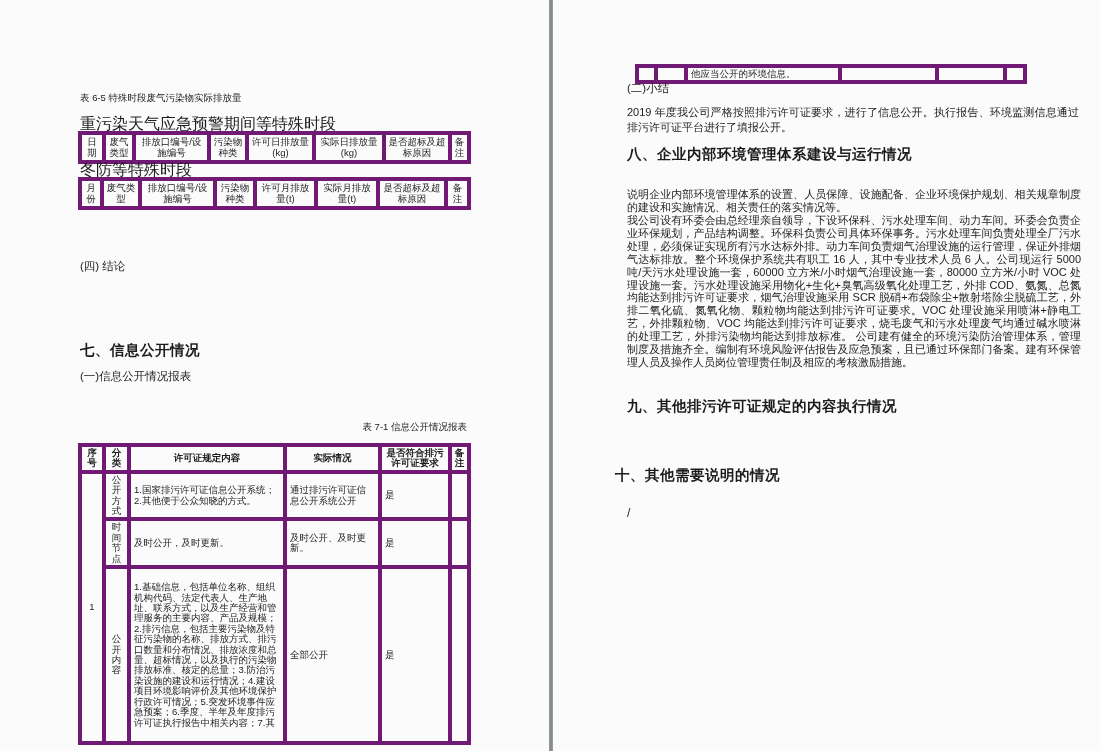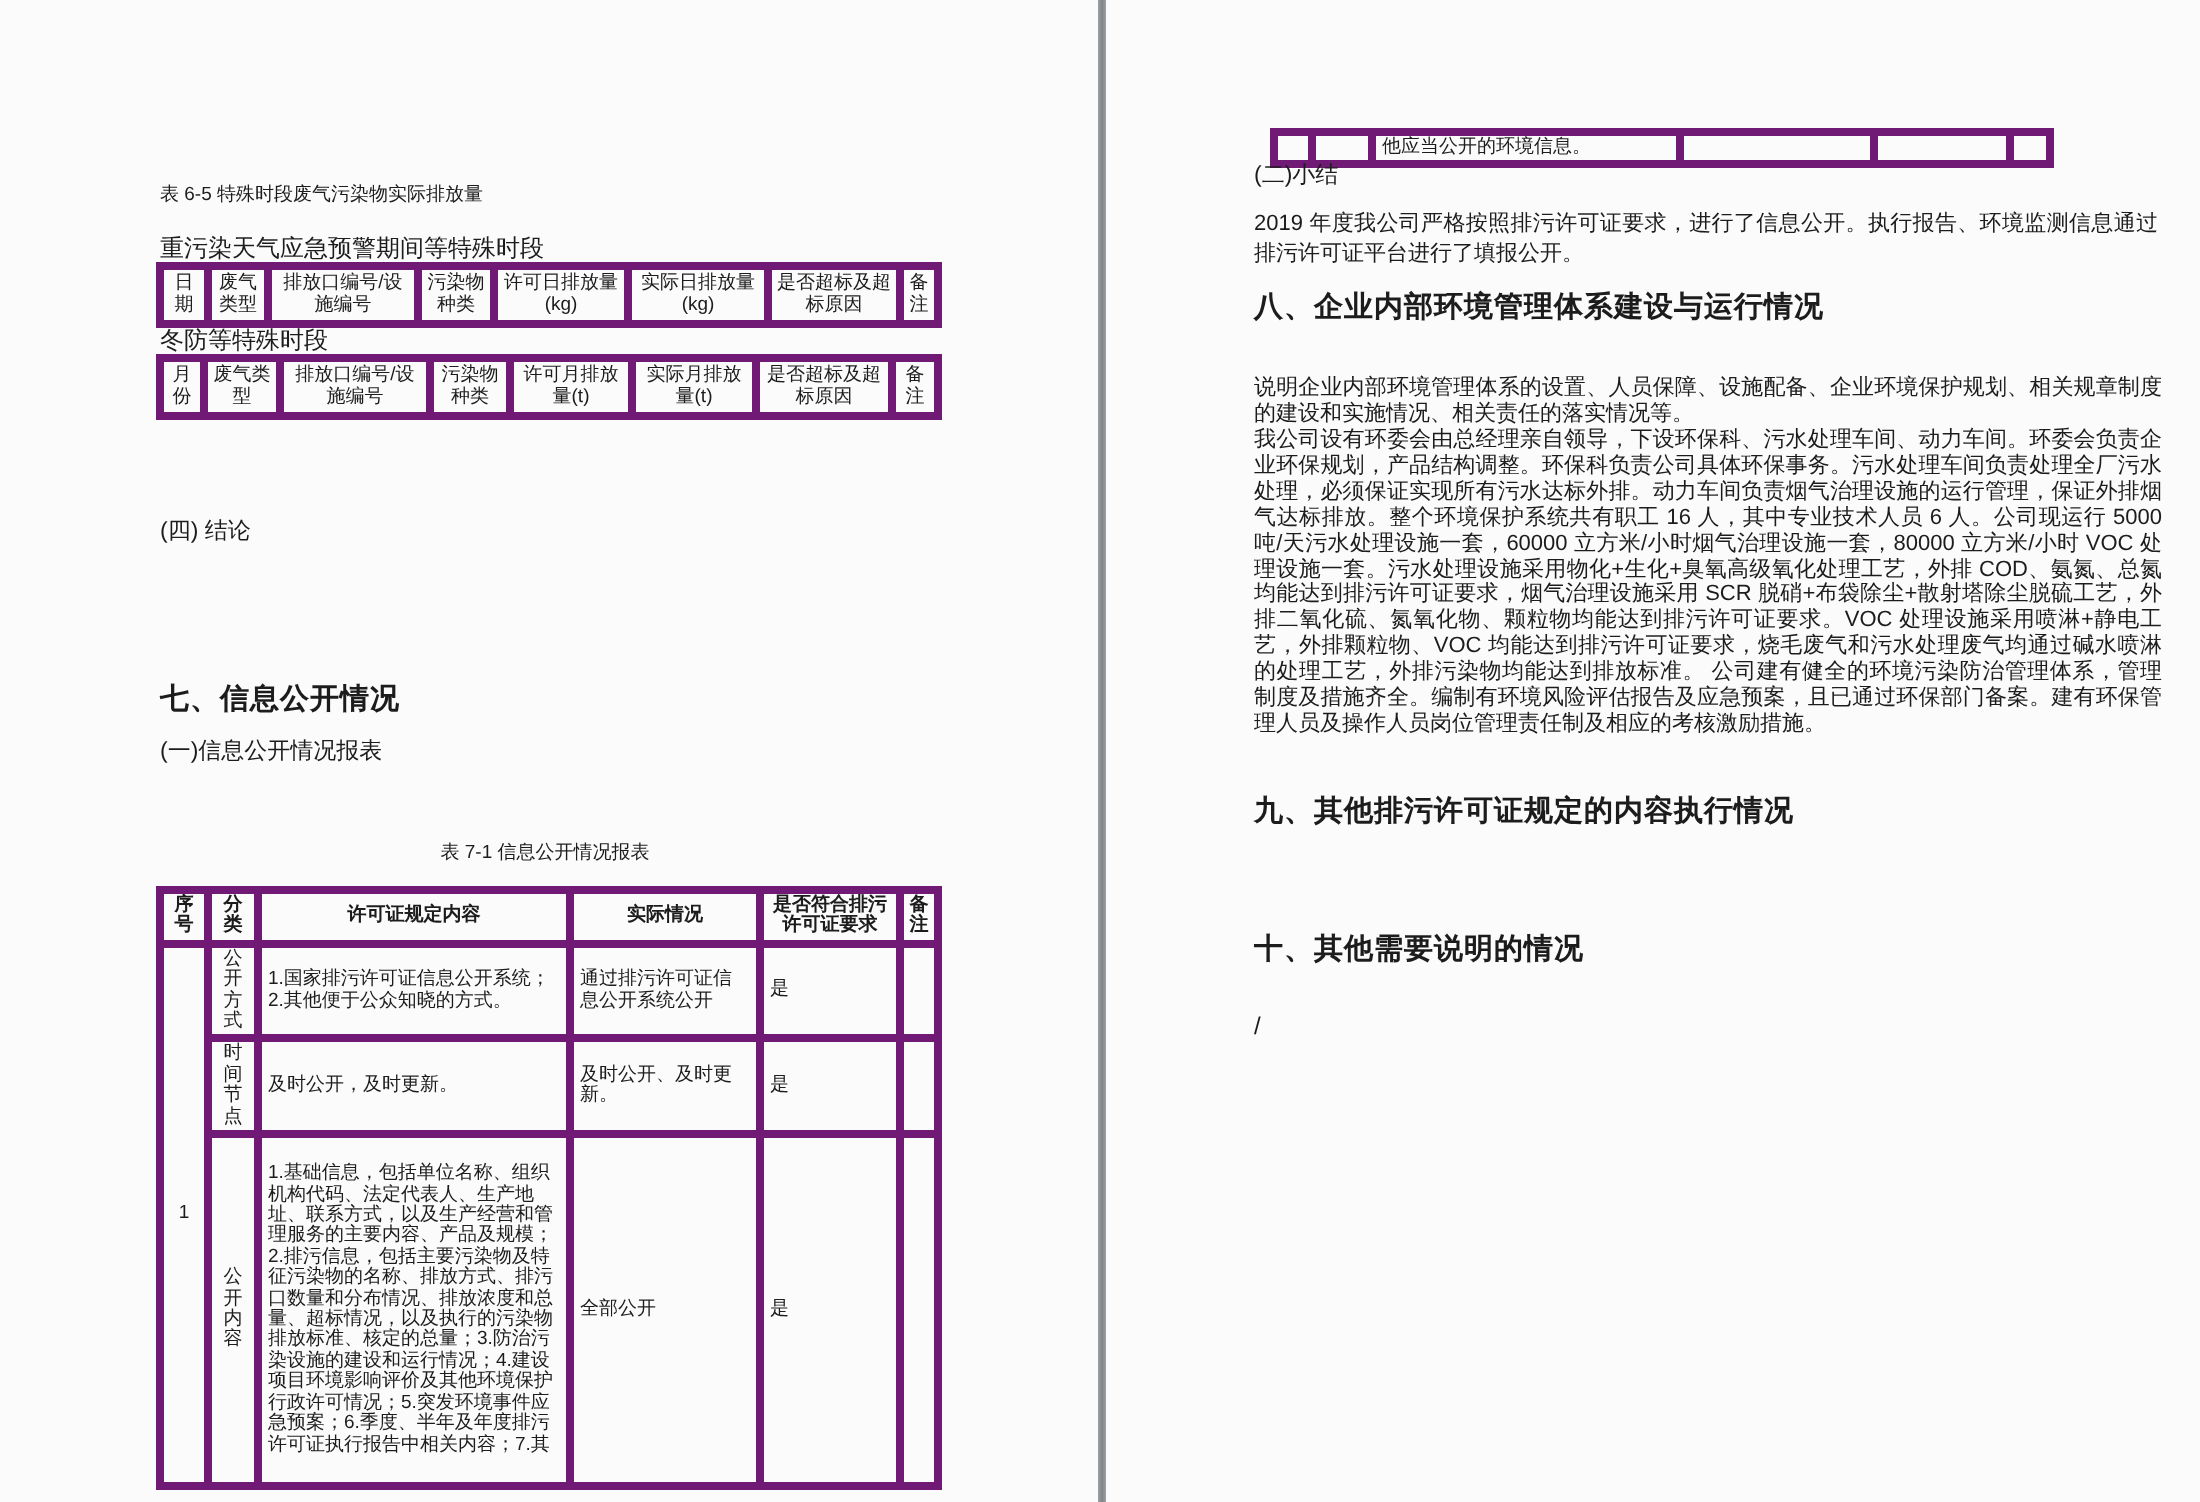"重污染天气应急预警期间等特殊时段" .lbl { font-size: 12px -> 16px }
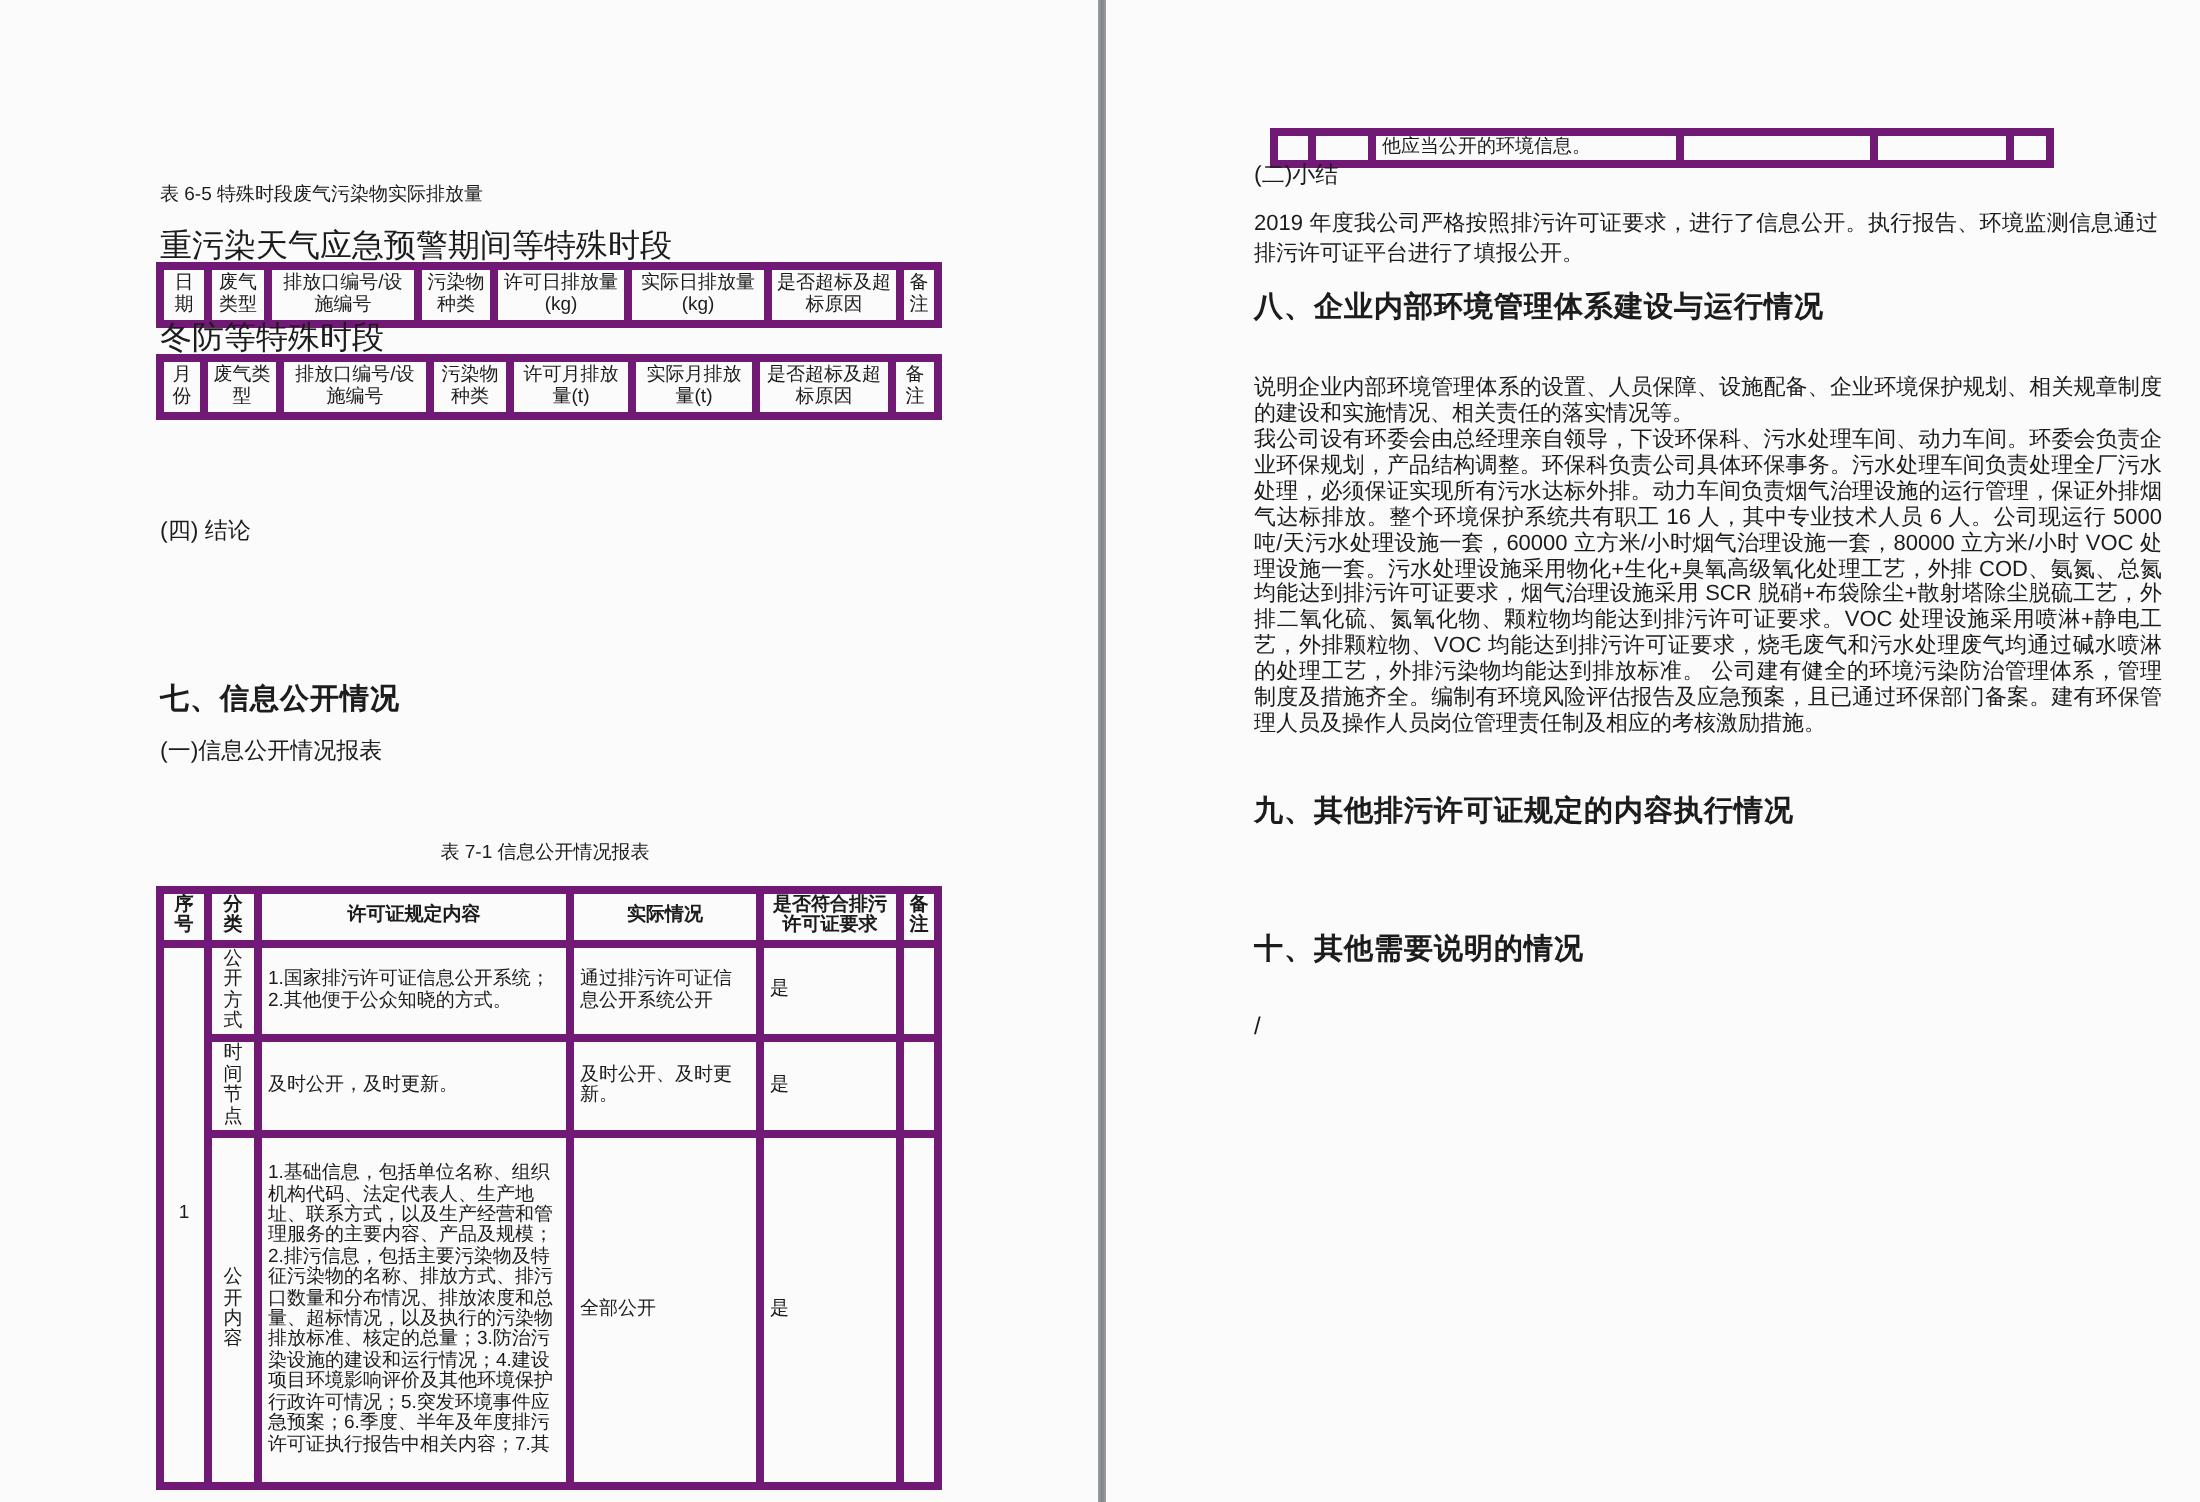"表 7-1 信息公开情况报表" .centercap { text-align: center -> right }
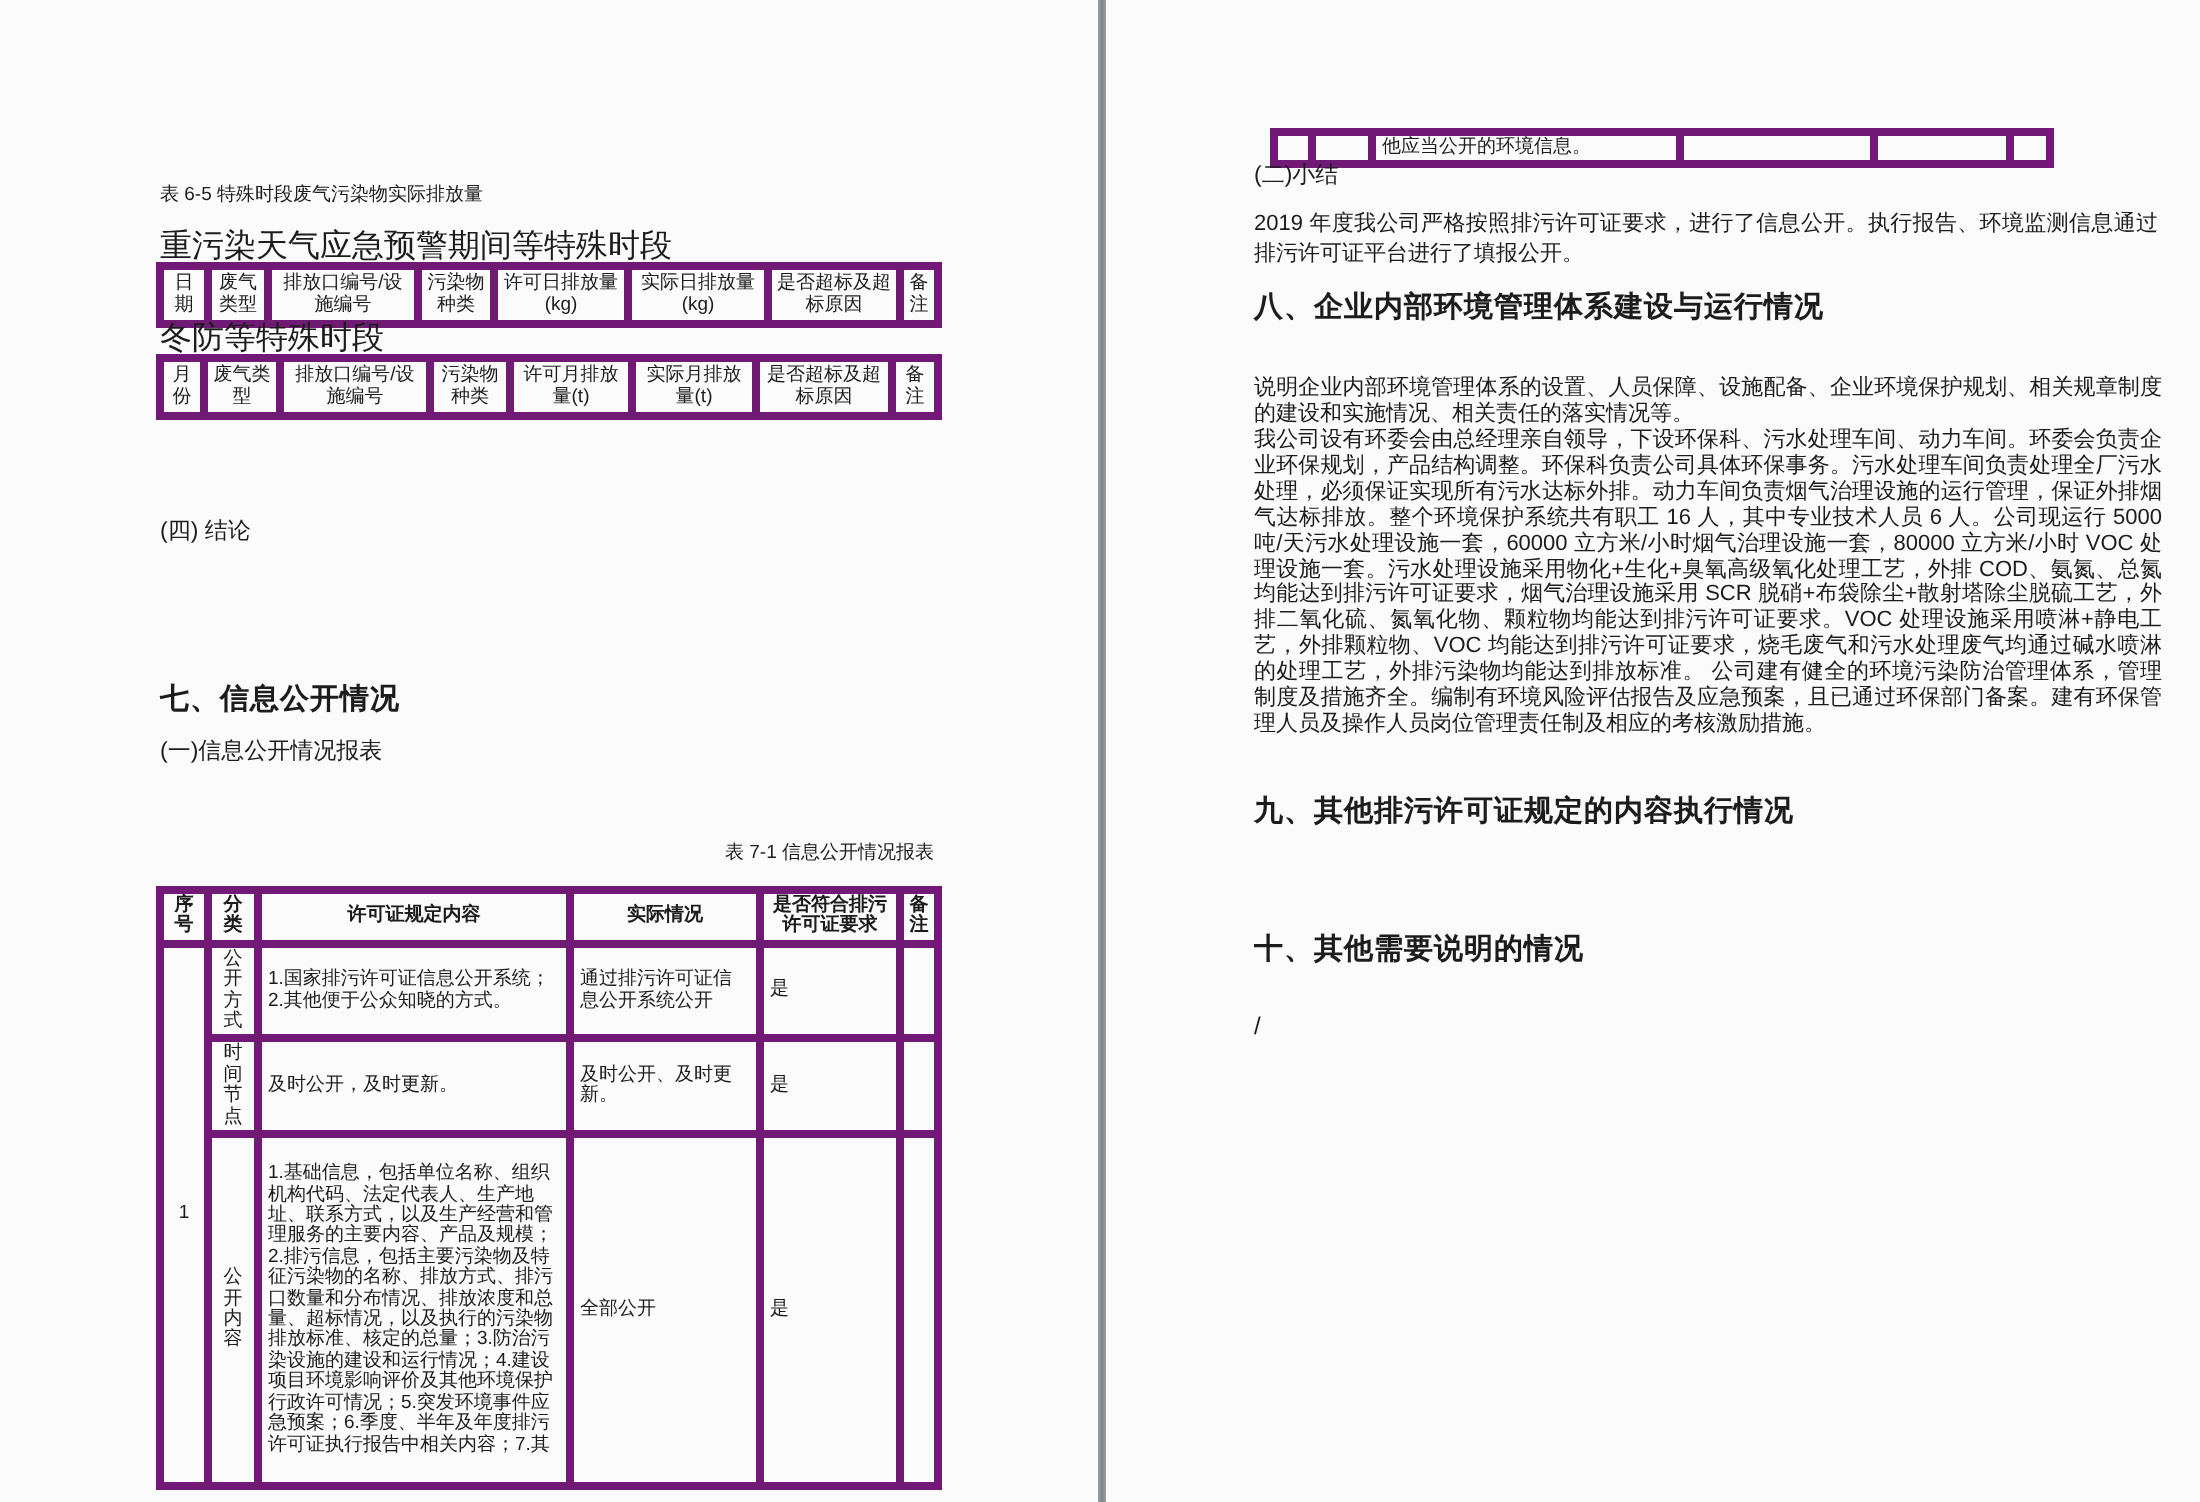"十、其他需要说明的情况" div.abs { left: 74px -> 62px }
